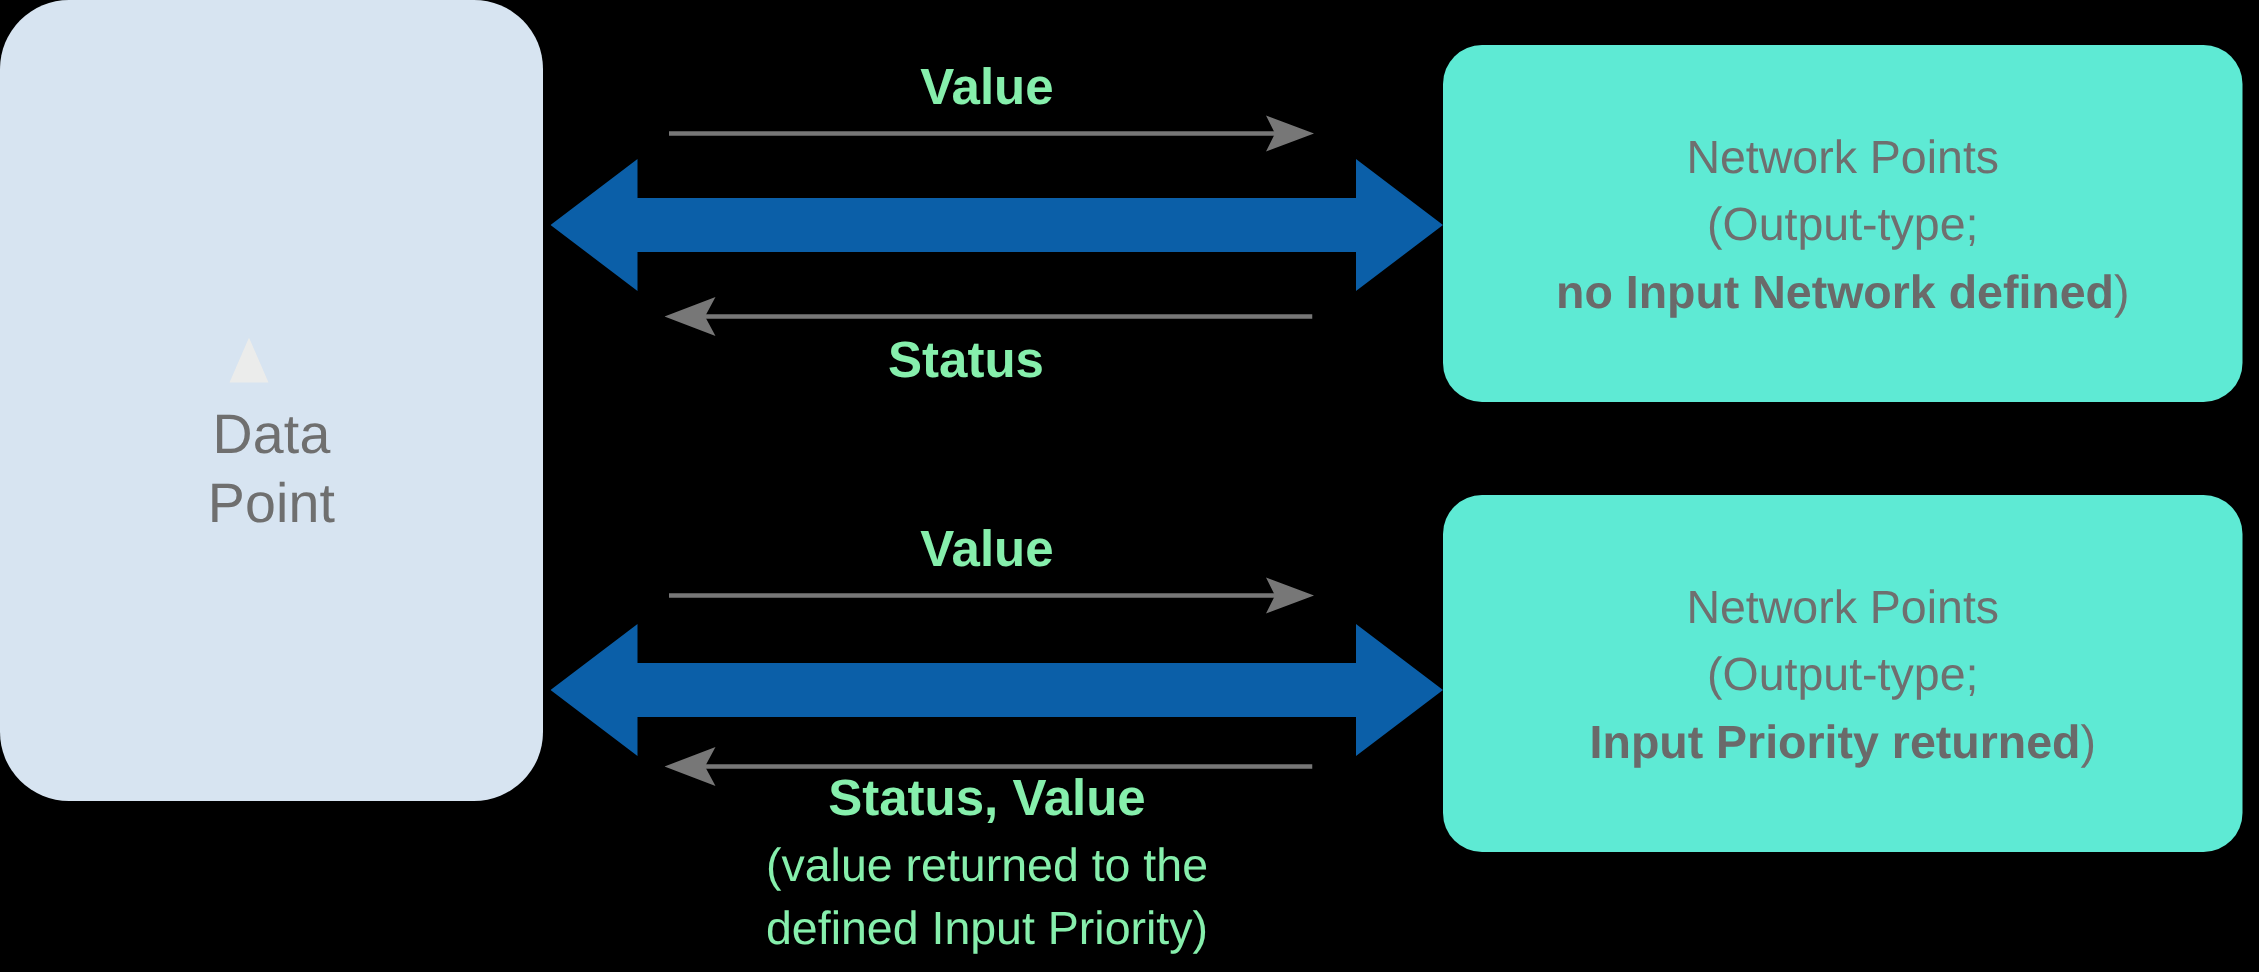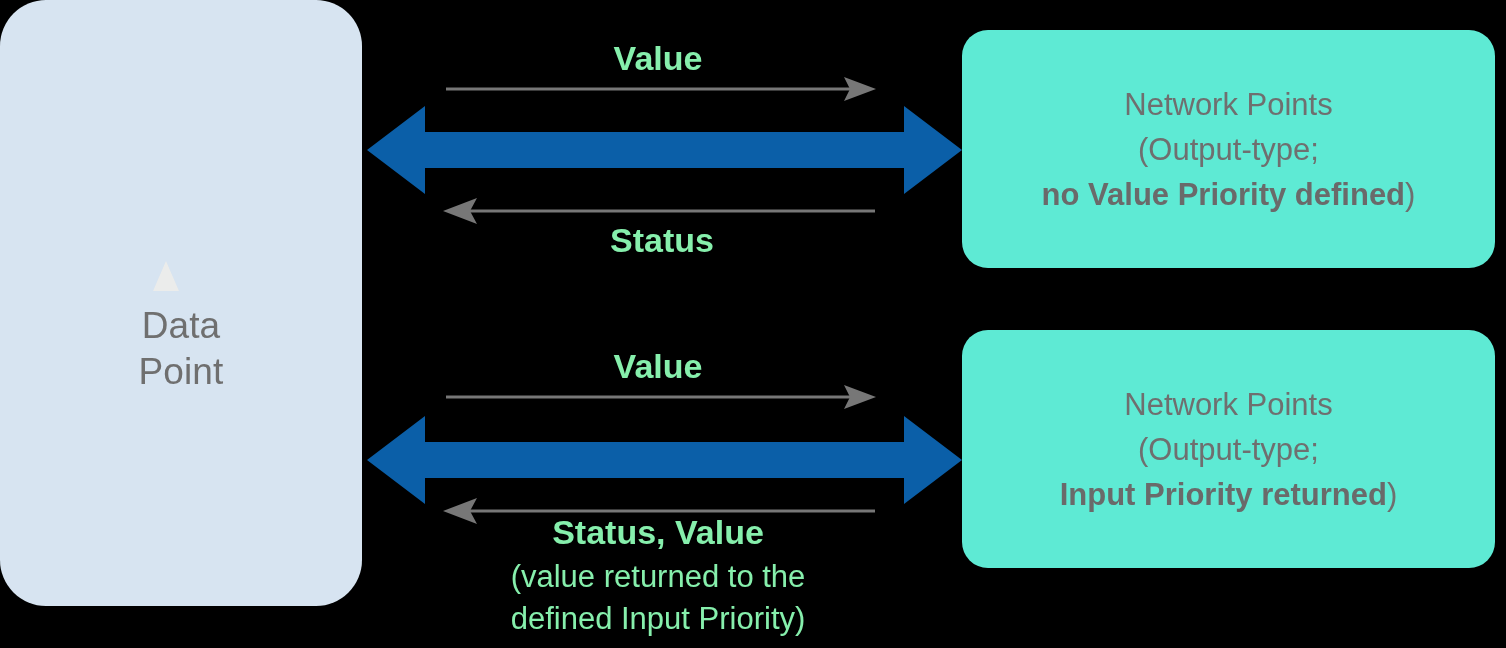"no Value Priority defined" b { text: Value Priority -> Input Network }
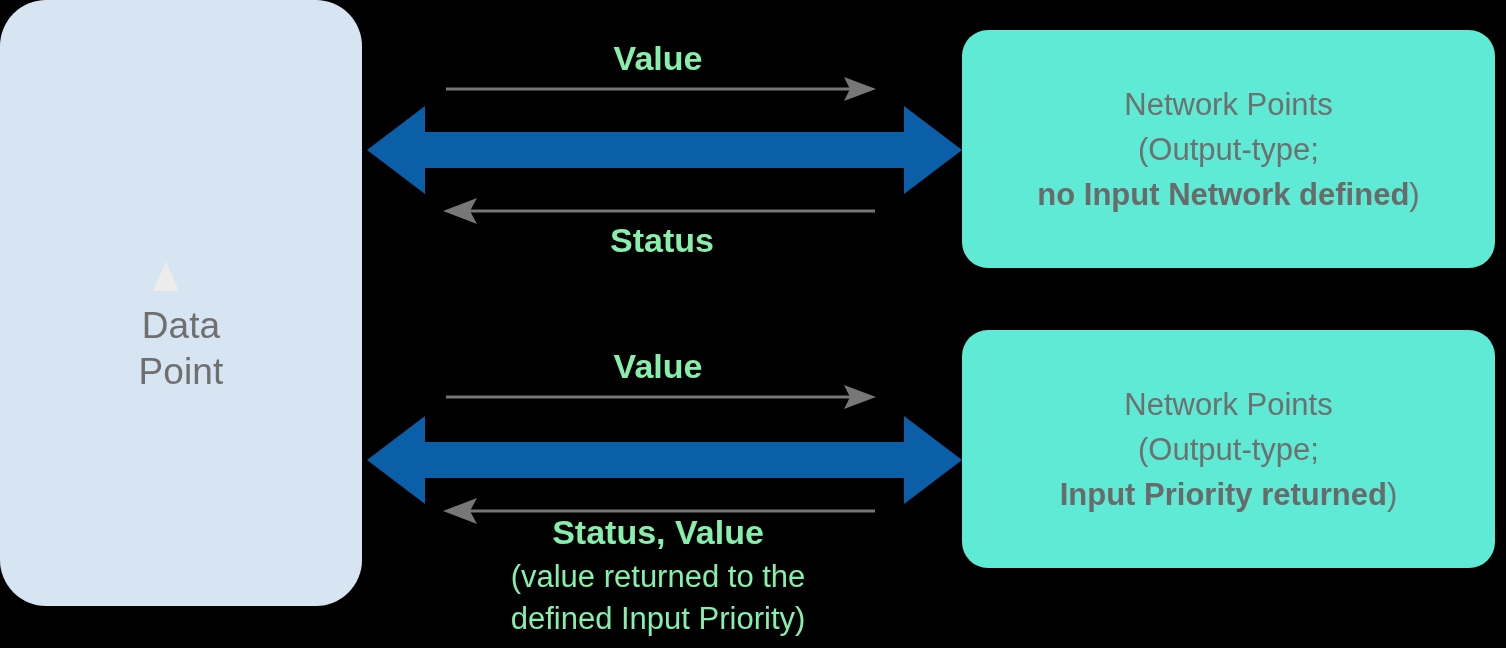"Status" .cap-status-top { left: 482px -> 464px }
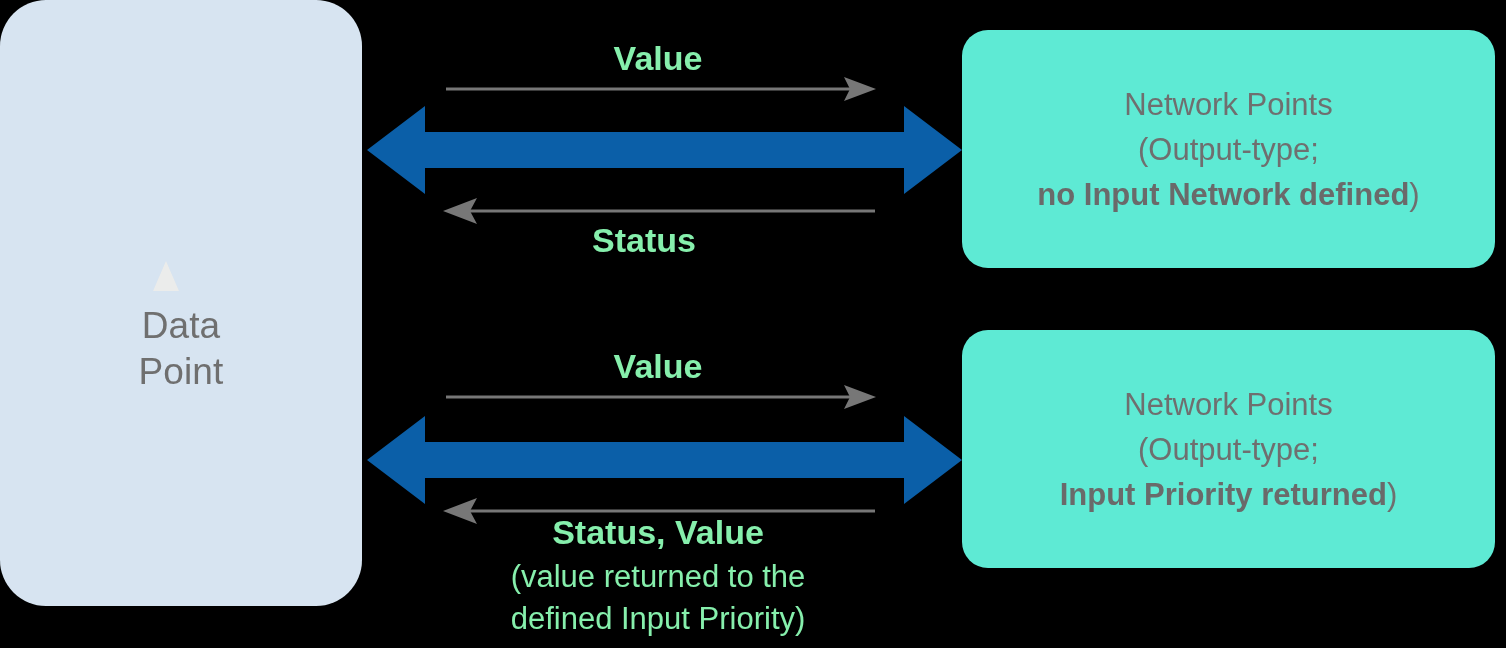"Data" .dp-box { height: 606px -> 534px }
